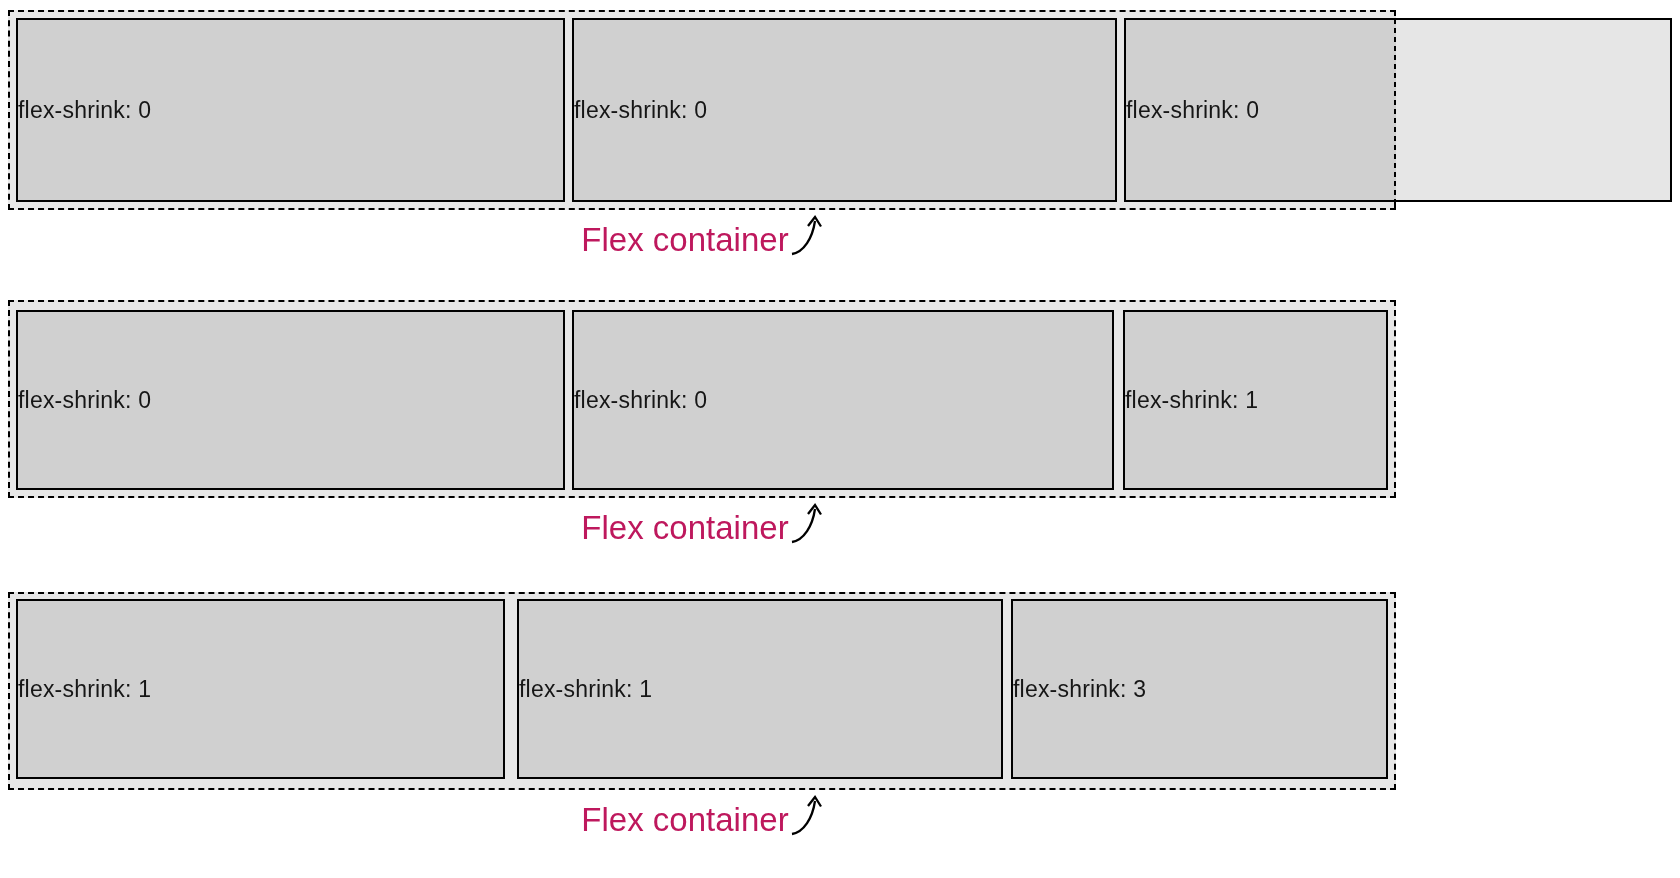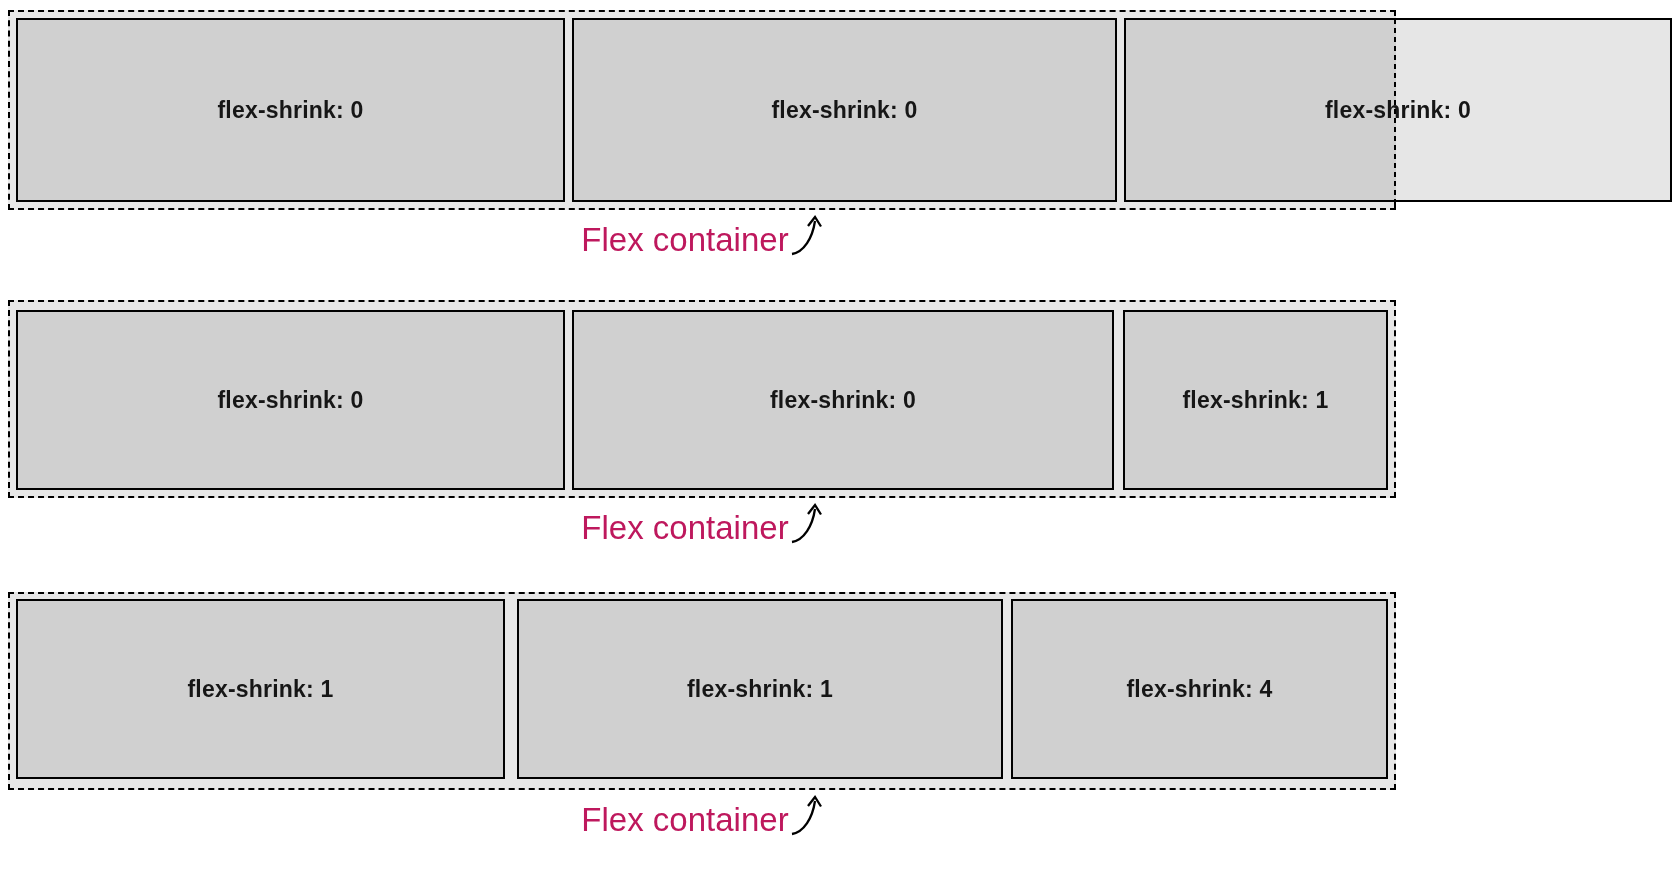"flex-shrink: 0" .item { font-weight: bold -> none; justify-content: center -> none }
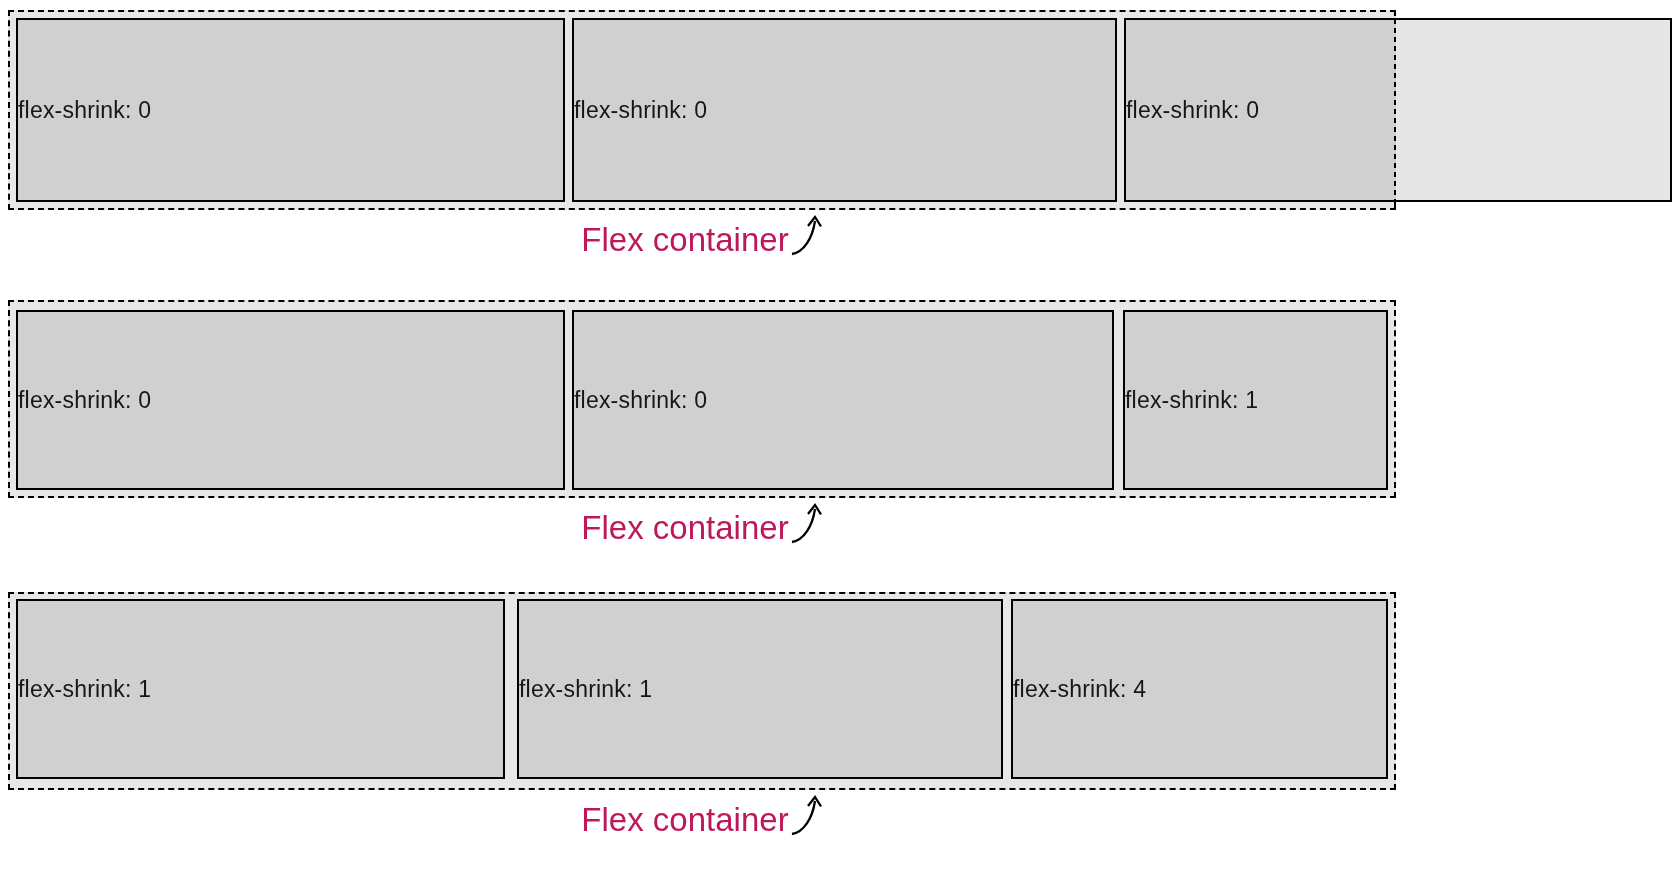"flex-shrink: 4" span.lbl { text: 4 -> 3 }
